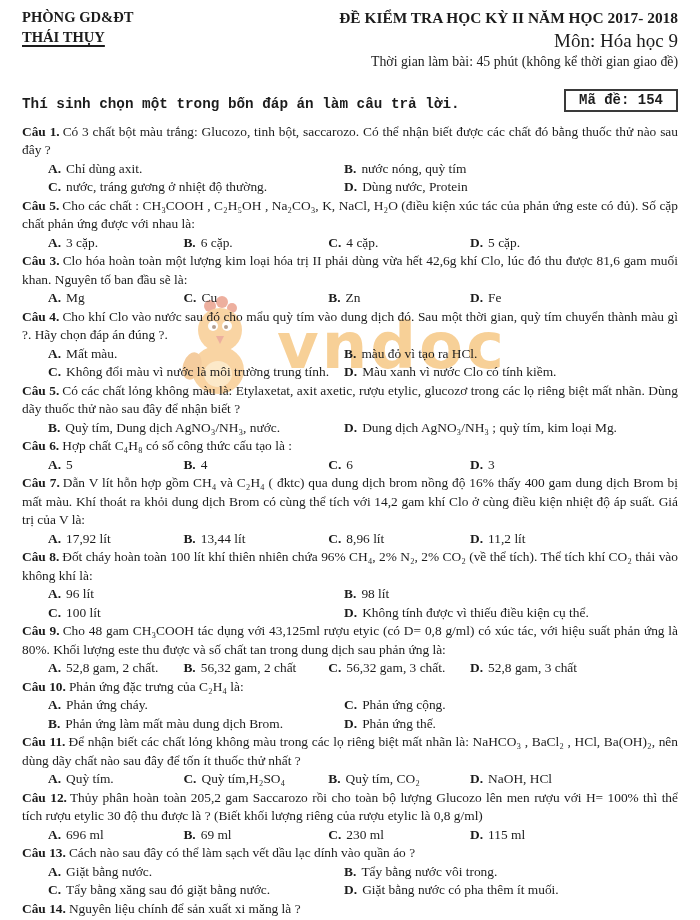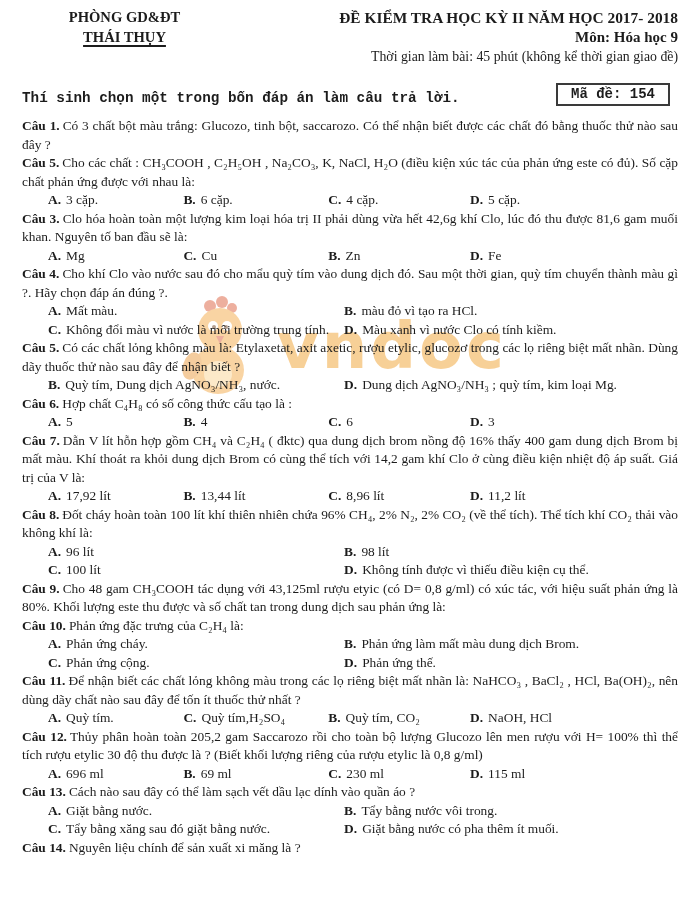"PHÒNG GD&ĐT" .h-left { text-align: center -> none }
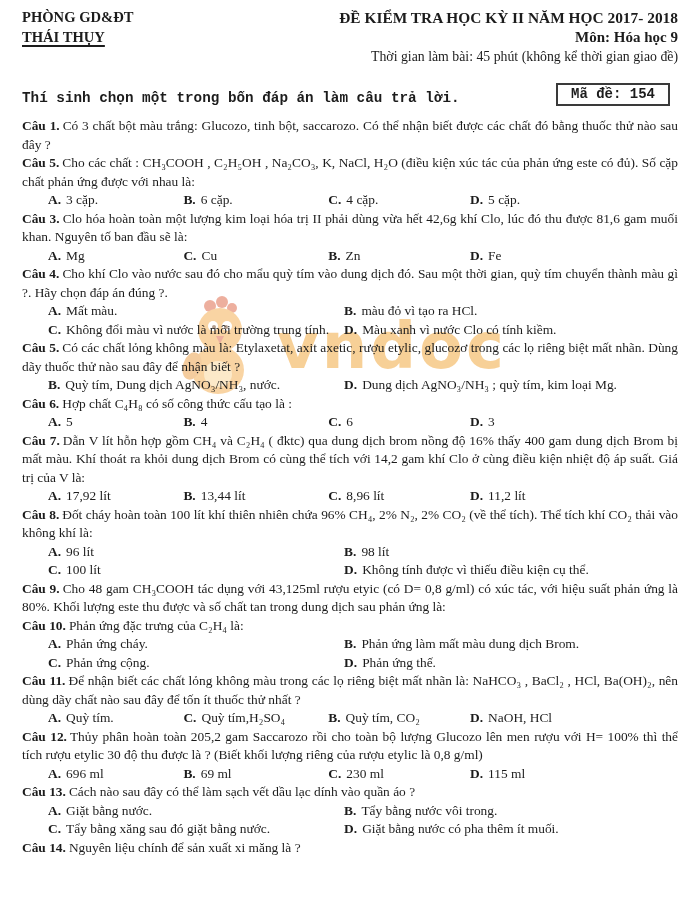"Môn: Hóa học 9" .h-subject { font-size: 15px -> 19px; font-weight: bold -> normal }
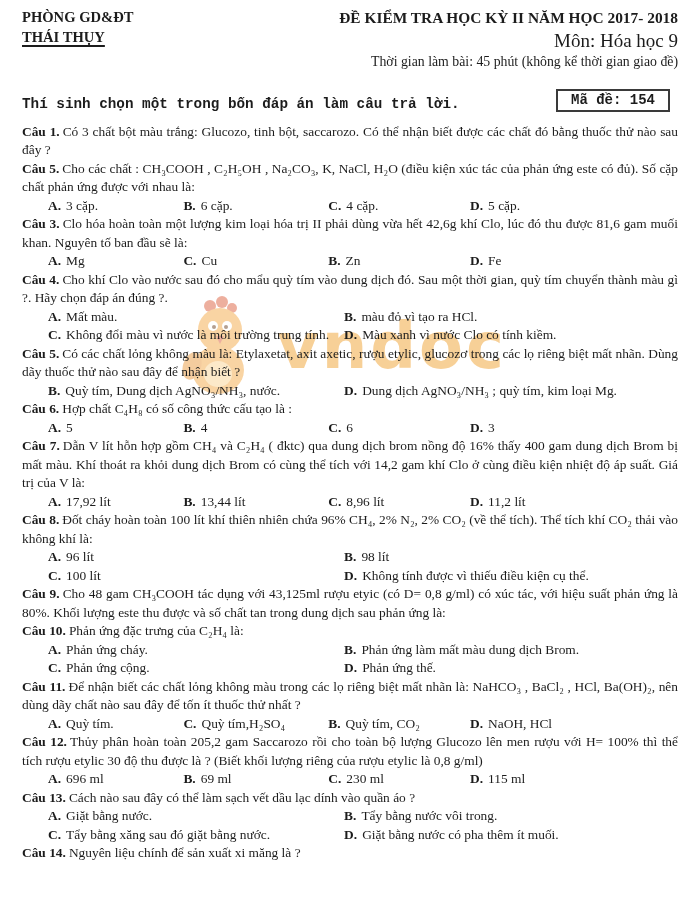"Mã đề: 154" .code-box { margin-right: 8px -> none }
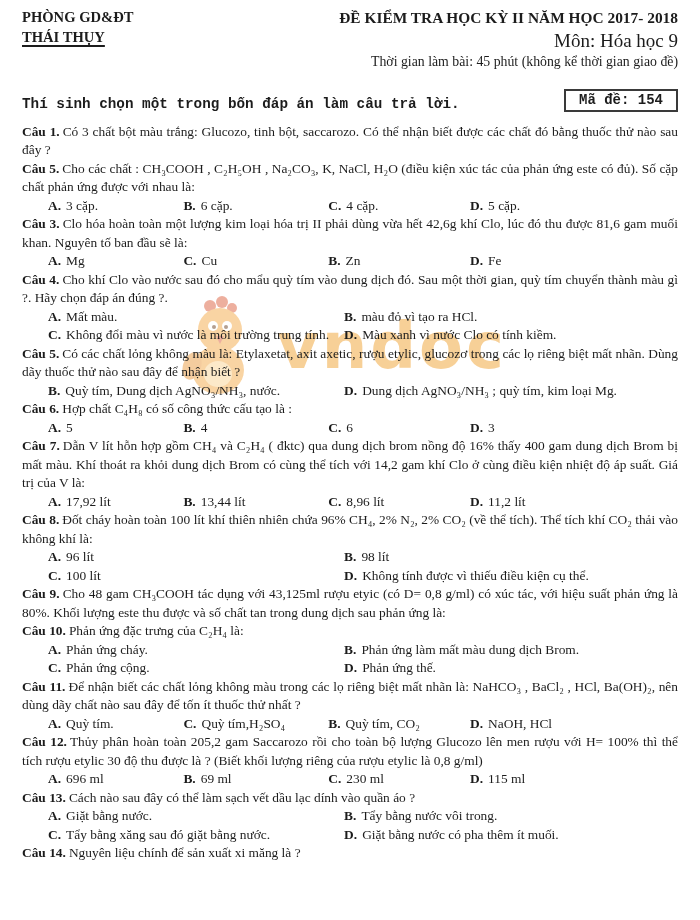"A. Chỉ dùng axit." div.opts { html: none -> <div> <div><b>A.</b><span>Chỉ dùng axit.</span></div> <div><b>B.</b><span>nước nóng, quỳ tím</span></div> <div><b>C.</b><span>nước, tráng gương ở nhiệt độ thường.</span></div> <div><b>D.</b><span>Dùng nước, Protein</span></div> </div> }
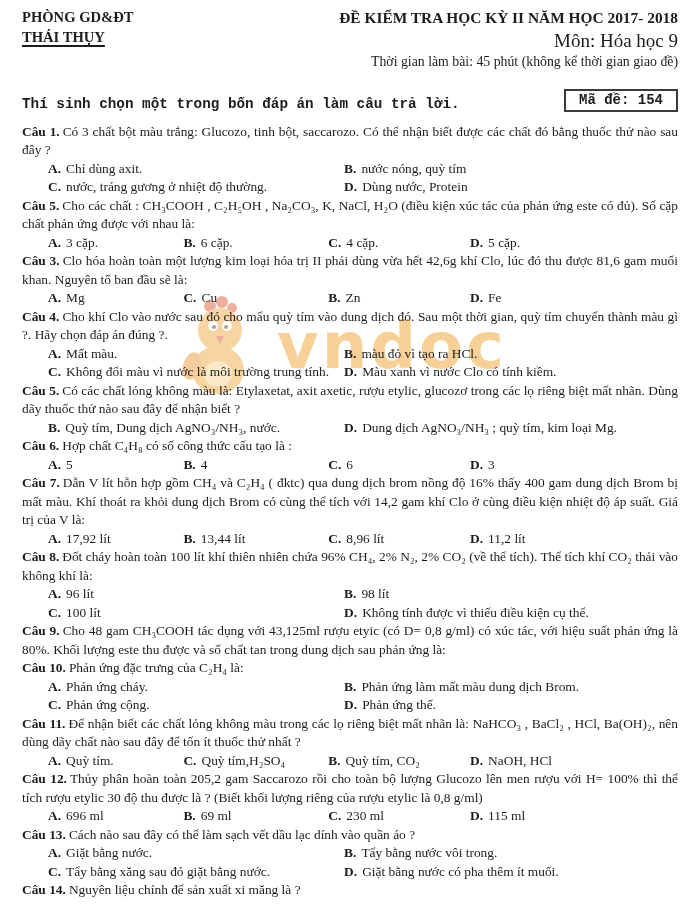"A. 52,8 gam, 2 chất." div.opts { html: none -> <div> <div><b>A.</b><span>52,8 gam, 2 chất.</span></div> <div><b>B.</b><span>56,32 gam, 2 chất</span></div> <div><b>C.</b><span>56,32 gam, 3 chất.</span></div> <div><b>D.</b><span>52,8 gam, 3 chất</span></div> </div> }
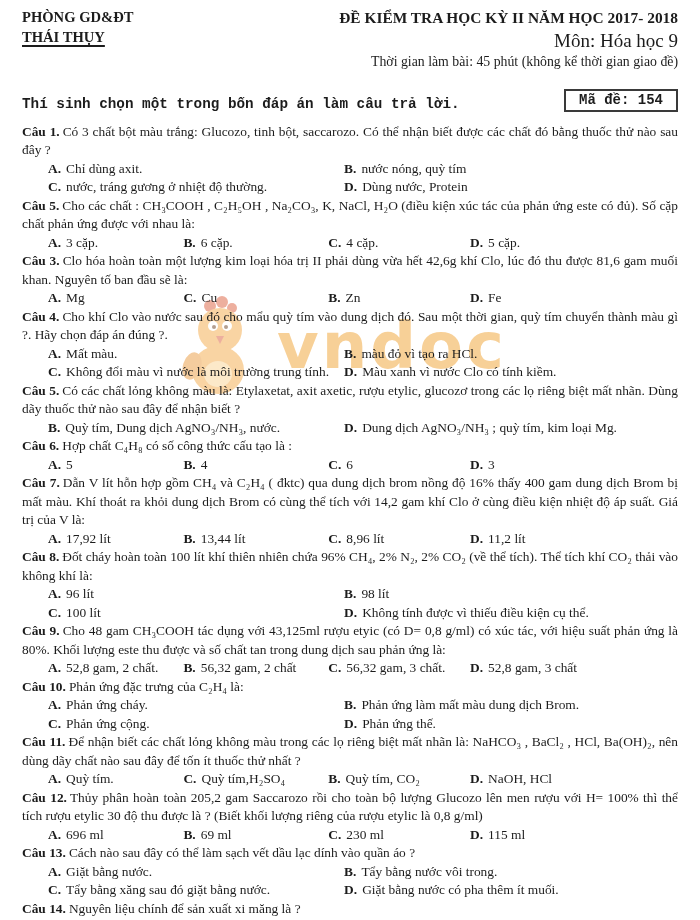"B. Phản ứng làm mất" div.opt { order: before "C. Phản ứng cộng." -> after "C. Phản ứng cộng." }
